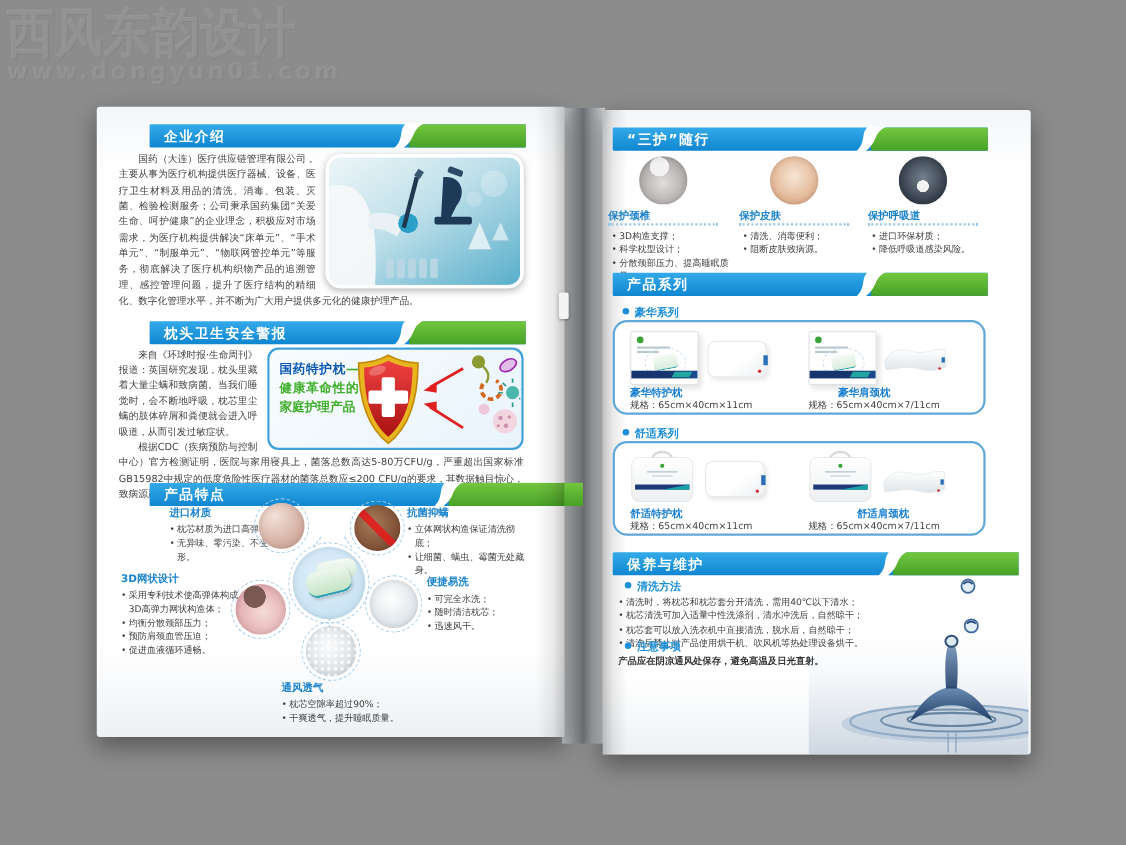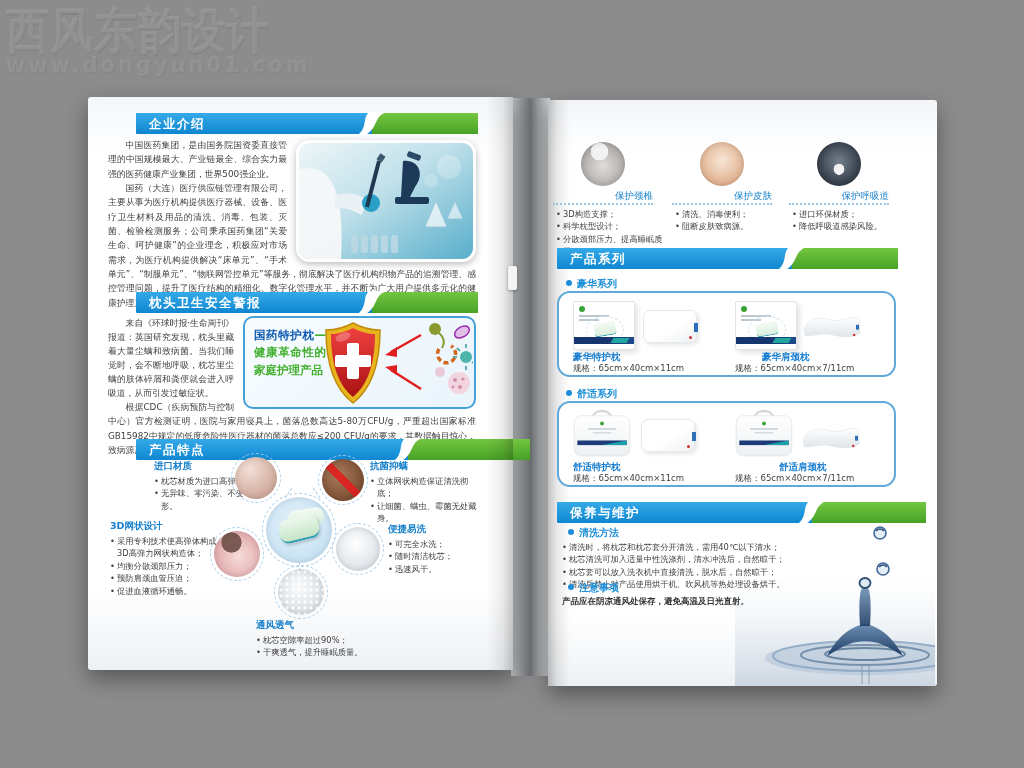"“三护”随行" div.sec-h { html: none -> <div> <div></div> <div></div> <svg> <path></path> </svg> <span>“三护”随行</span> </div> }
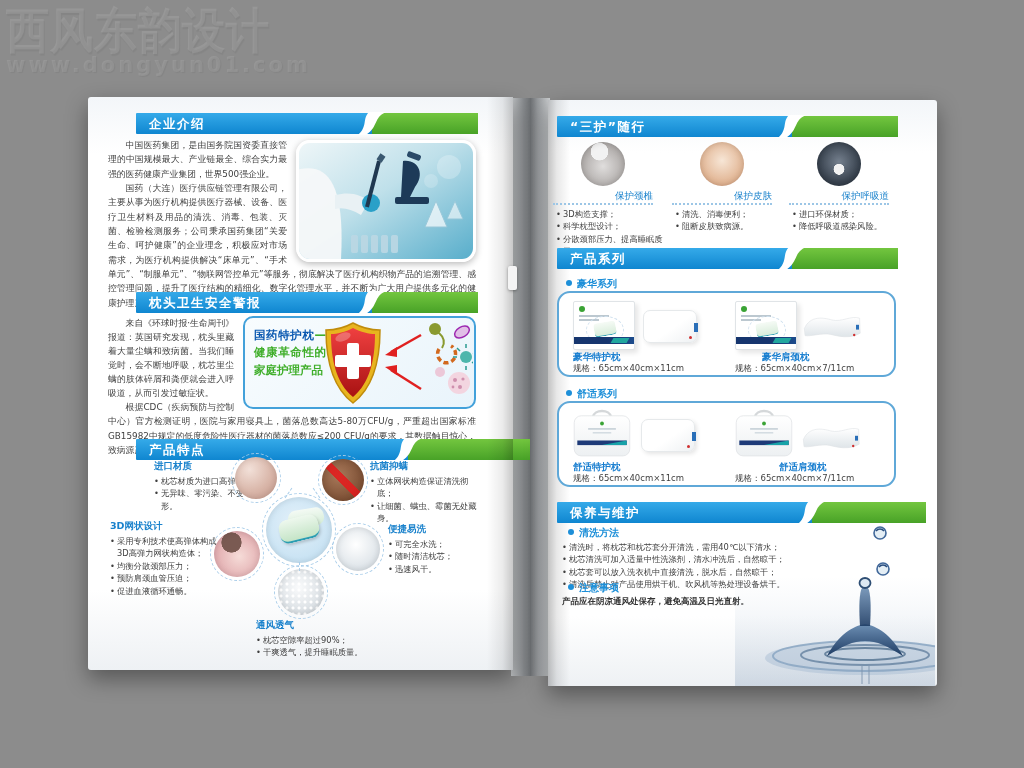"中国医药集团，是由国务院国资委直接管理的中国规模最大、产业链最全、综合实力最强的" p { html: <p>中国医药集团，是由国务院国资委直接管理的中国规模最大、产业链最全、综合实力最强的医药健康产业集团，世界500强企业。</p> -> none }
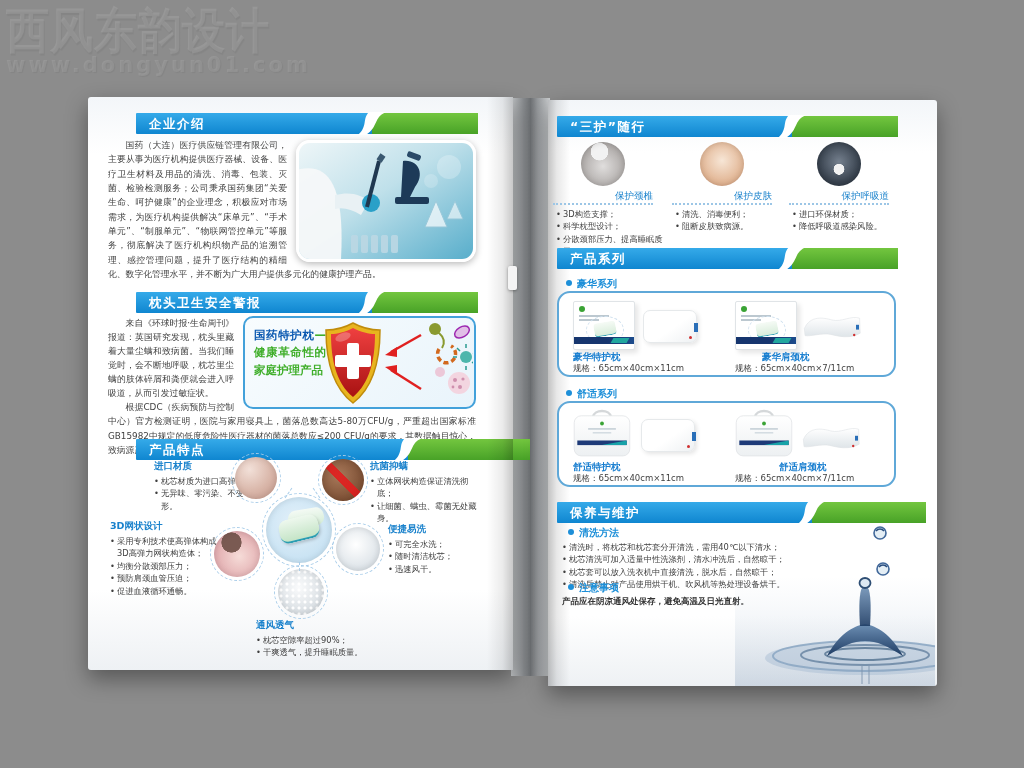"保护颈椎" .s-title { font-weight: normal -> bold; text-align: right -> left }
